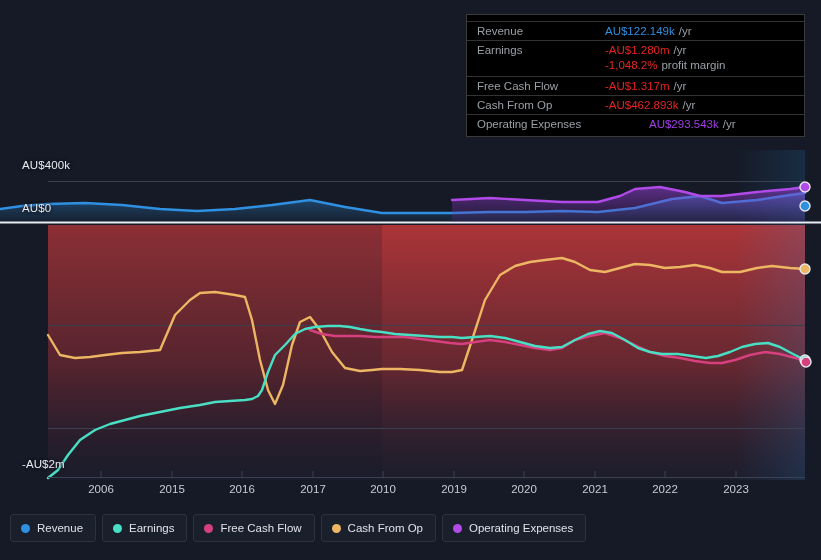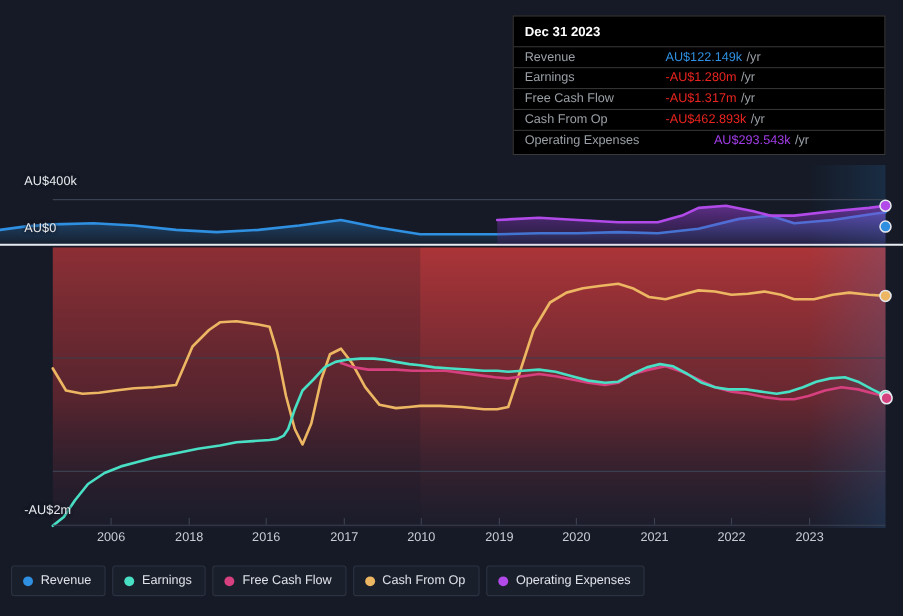"Dec 31 2023" div { html: <div>Dec 31 2023</div> -> none }
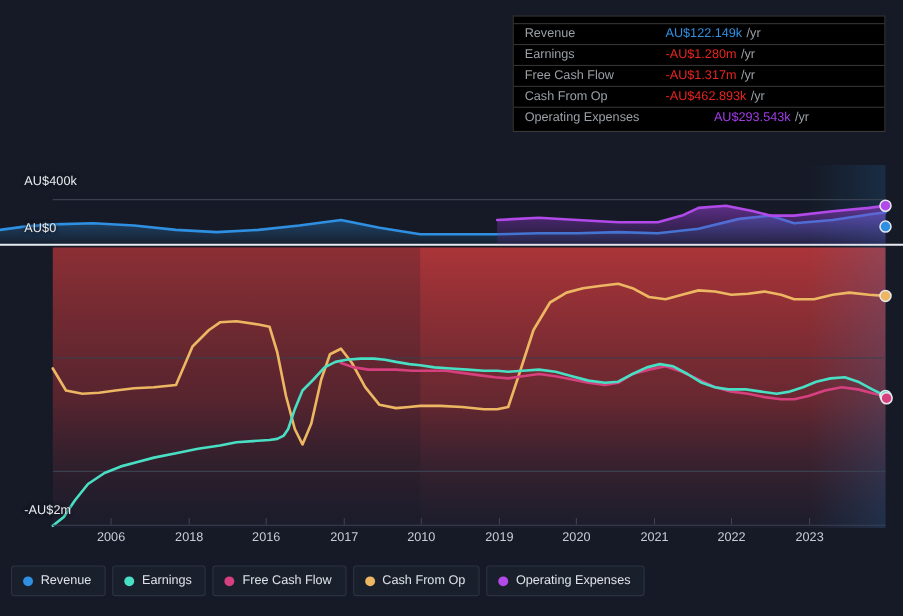"-1,048.2% profit margin" div.tt-row { html: none -> <div> <div></div> <div>-1,048.2%<span>profit margin</span></div> </div> }
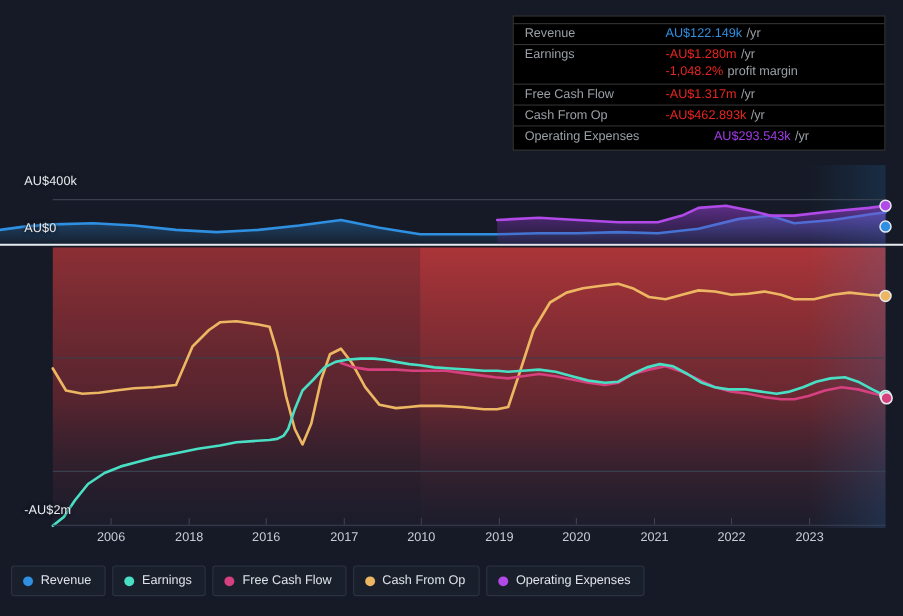"2018" div.x-label { text: 2018 -> 2015 }
